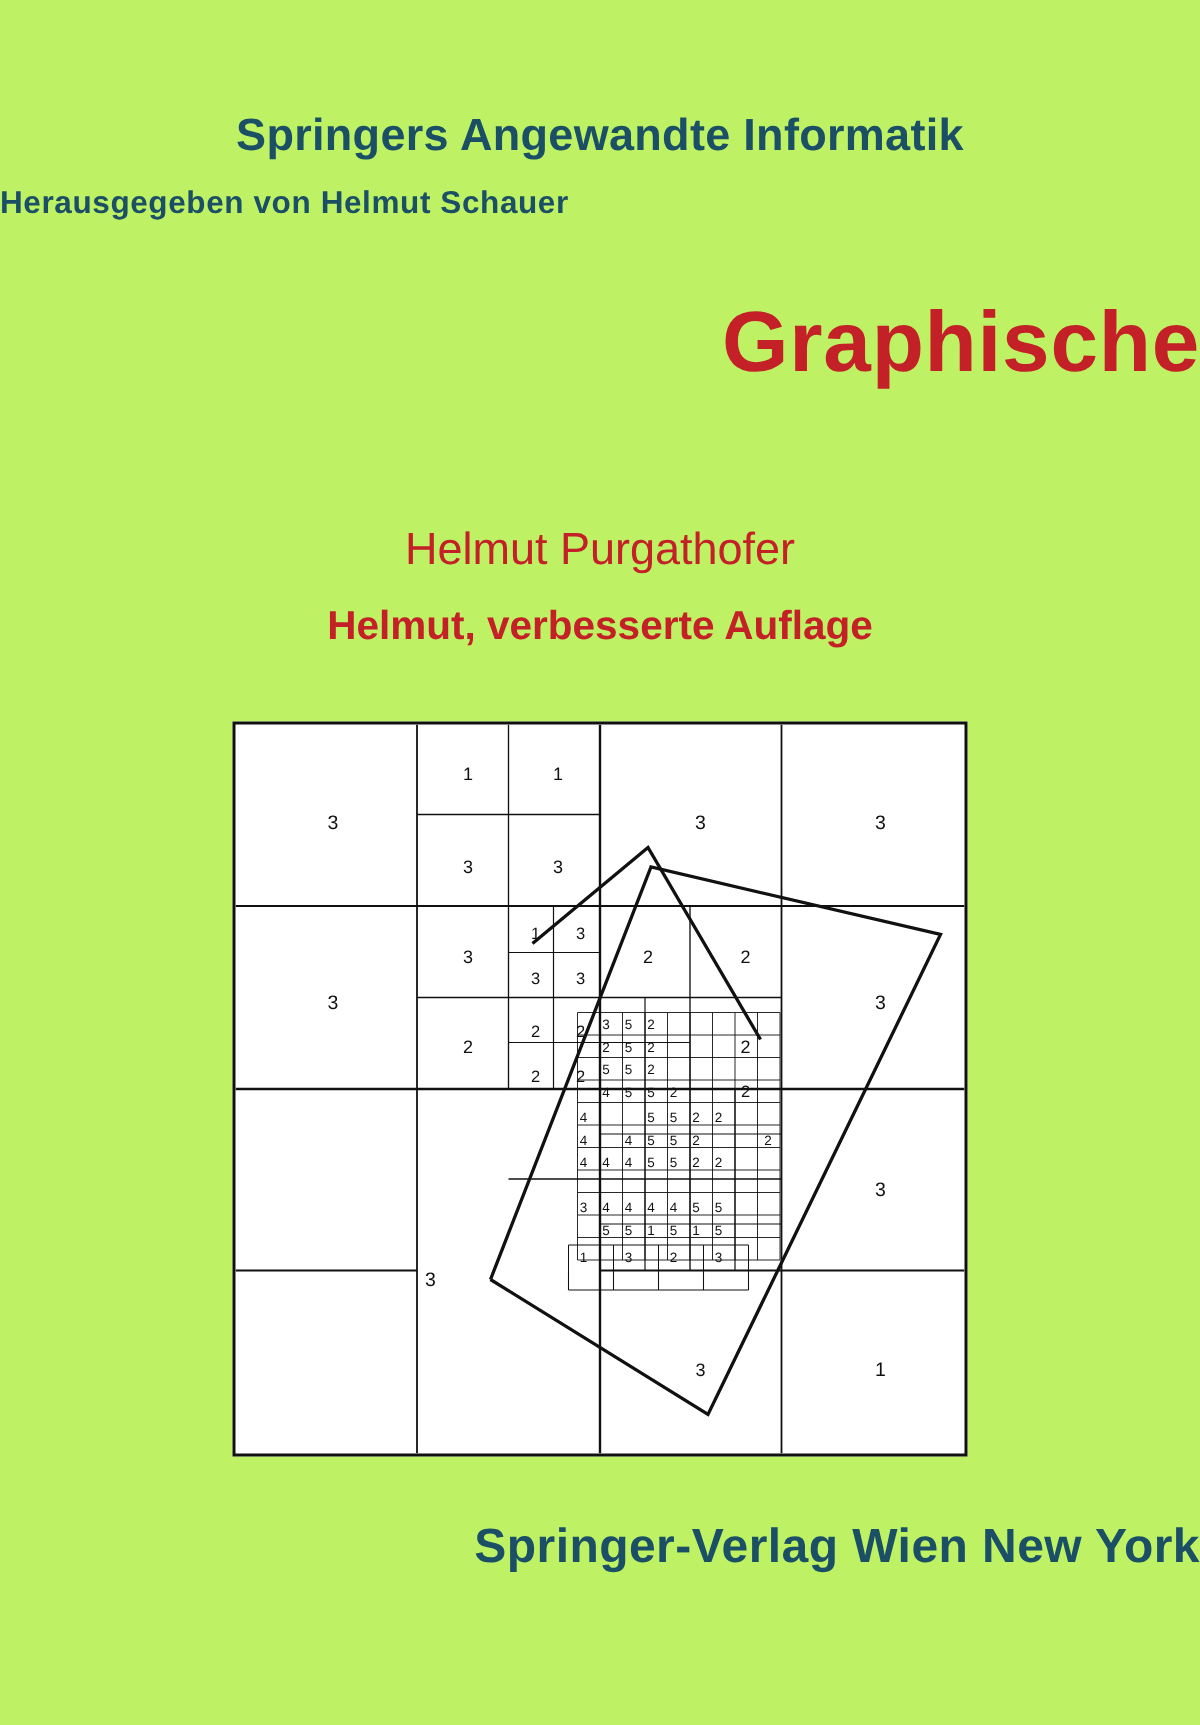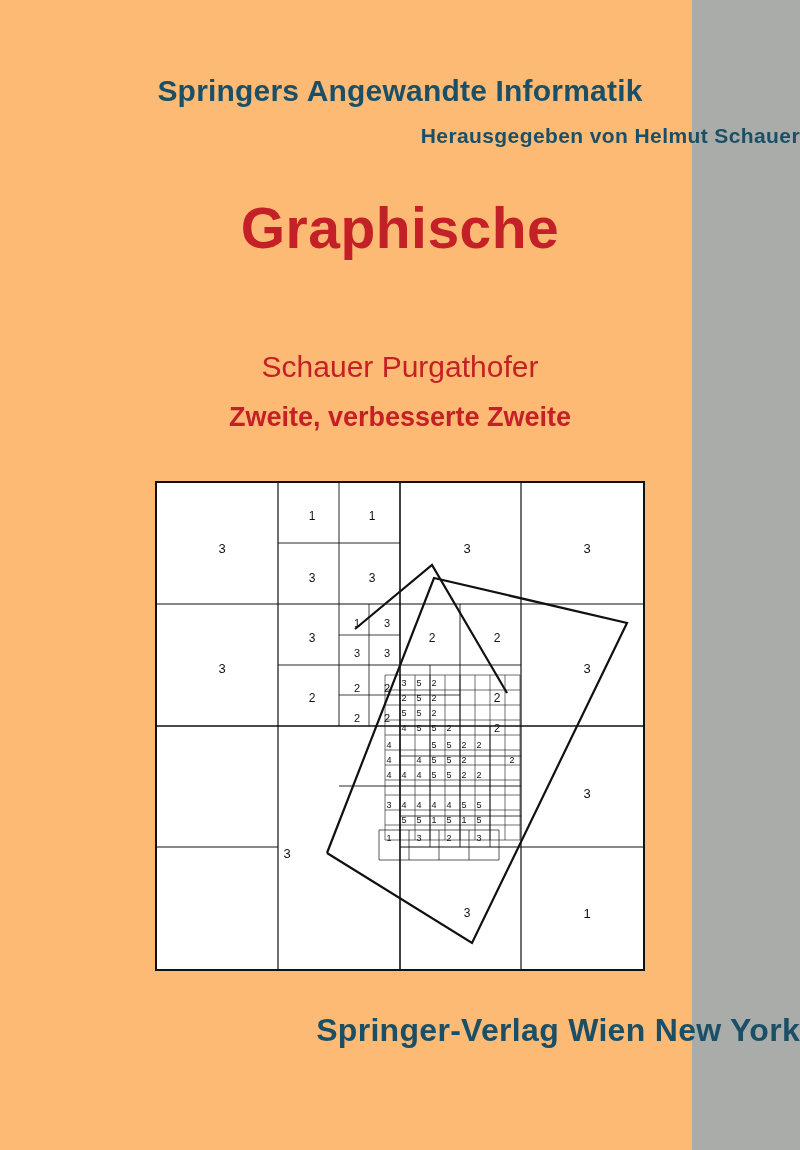"Springers Angewandte Informatik" .cover { background: #fdba74 -> #bef264; width: 692px -> 800px }
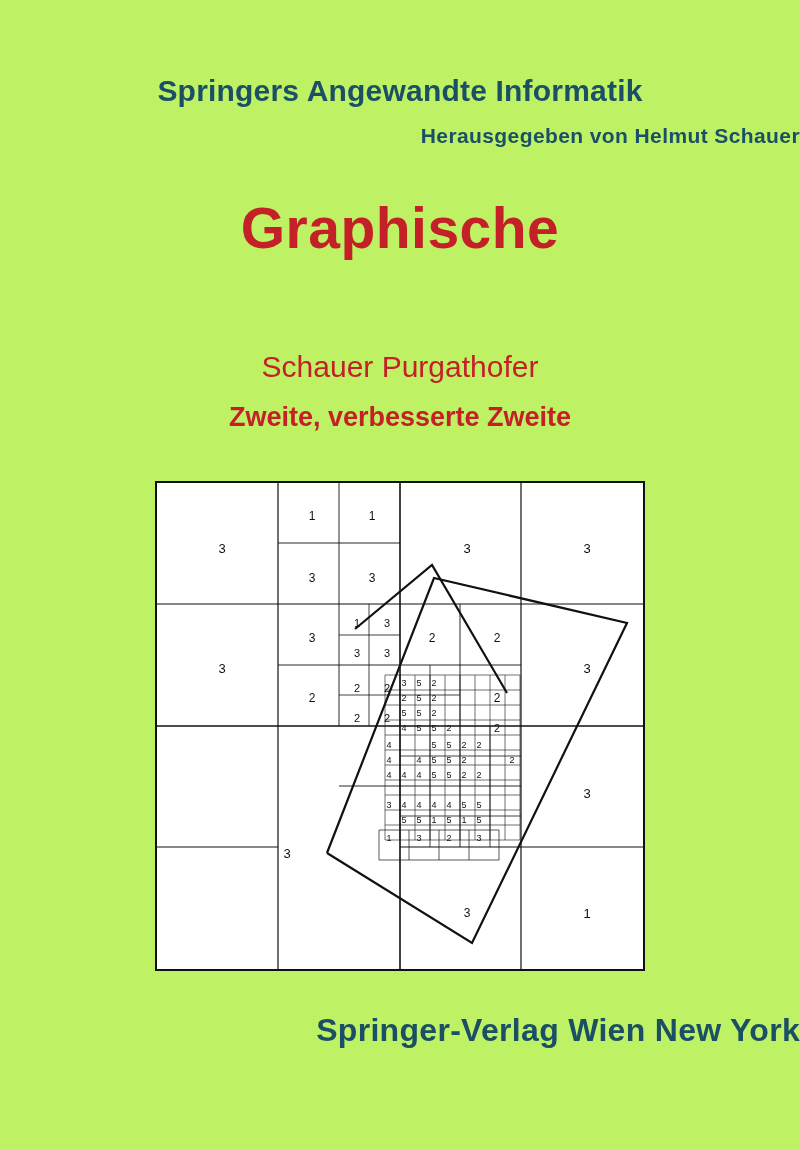"Herausgegeben von Helmut Schauer" .series-editor { text-align: right -> left }
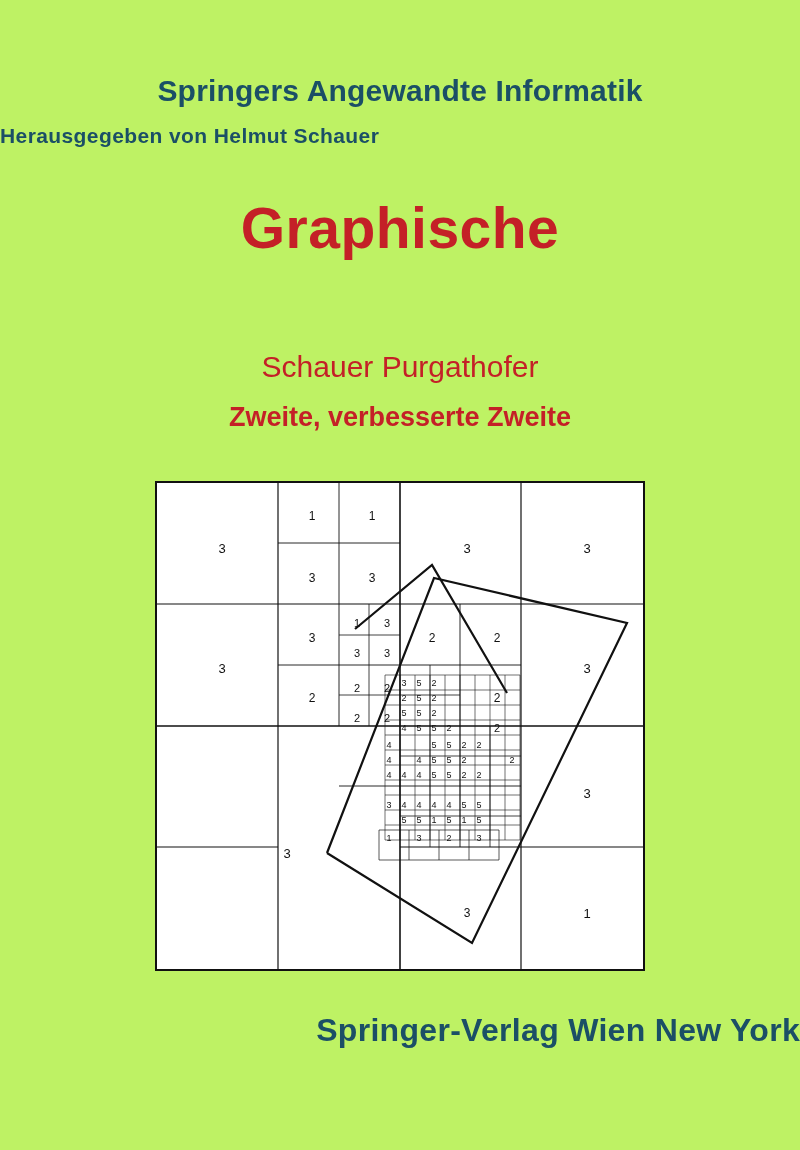"Graphische" .book-title .line1 { text-align: none -> right }
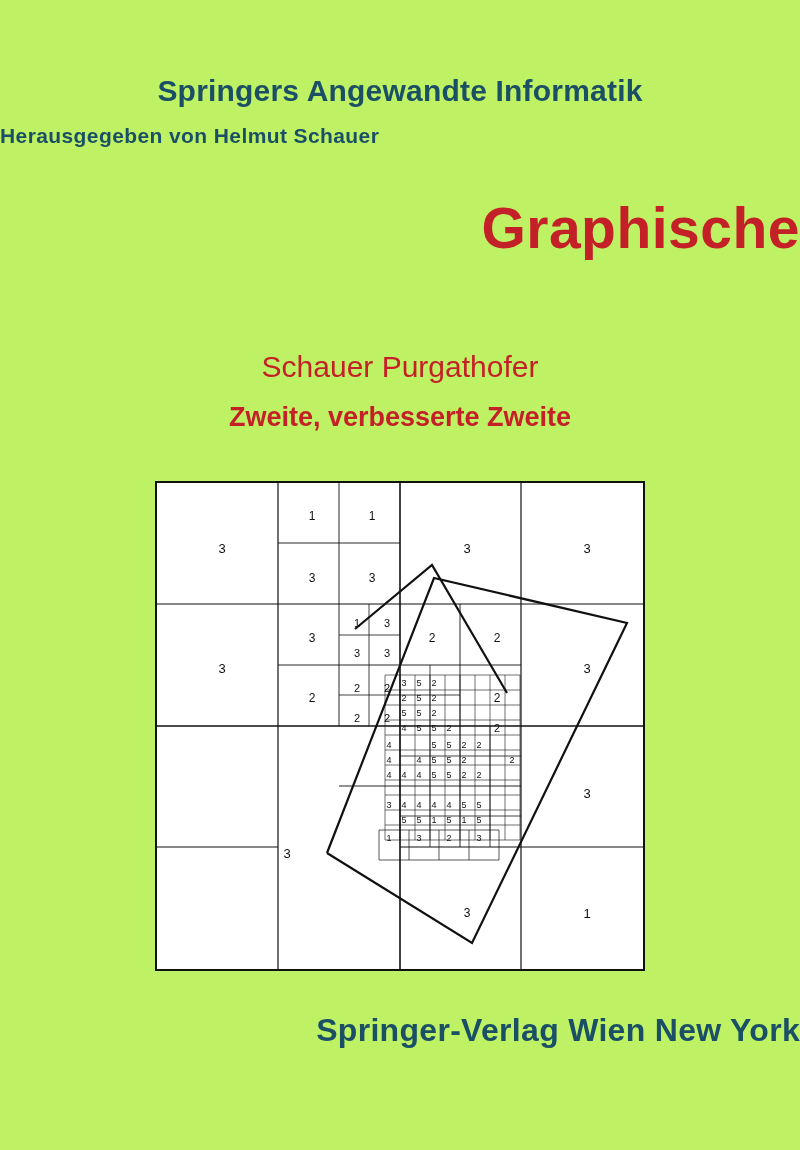"Schauer Purgathofer" div.author { text: Schauer -> Helmut }
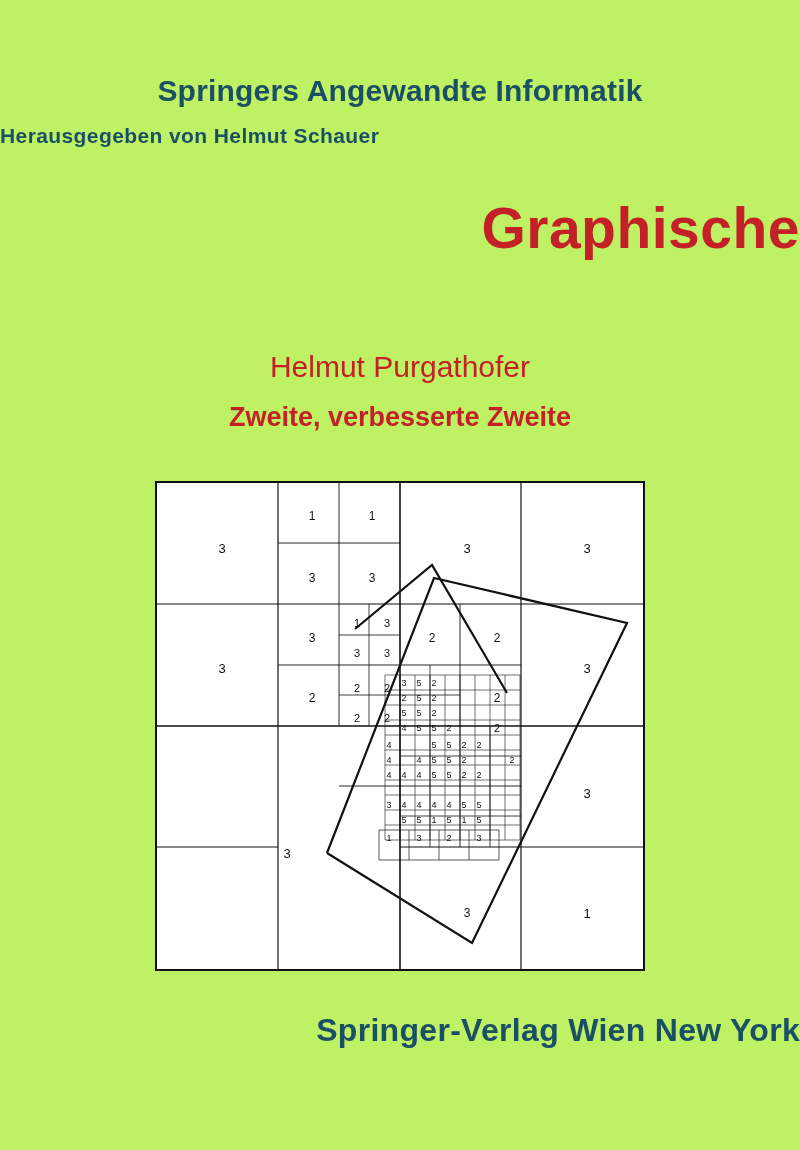"Zweite, verbesserte Zweite" div.edition { text: Zweite, verbesserte Zweite -> Helmut, verbesserte Auflage }
